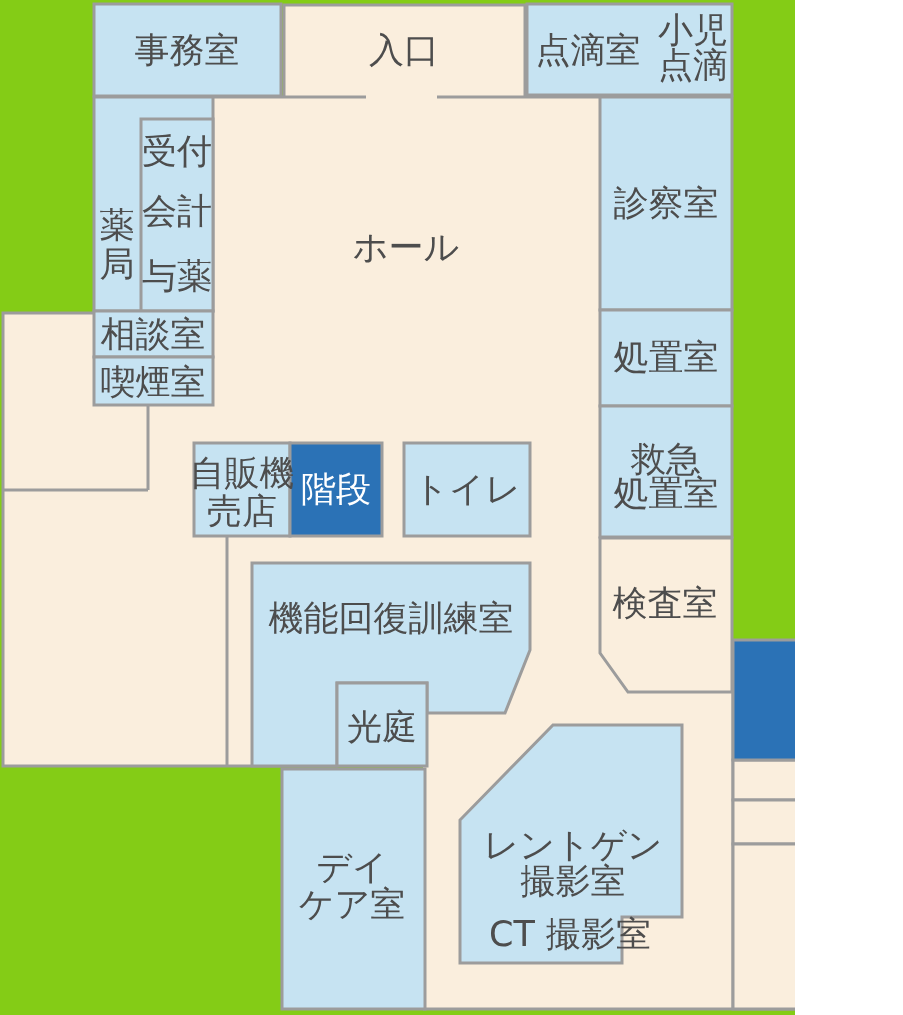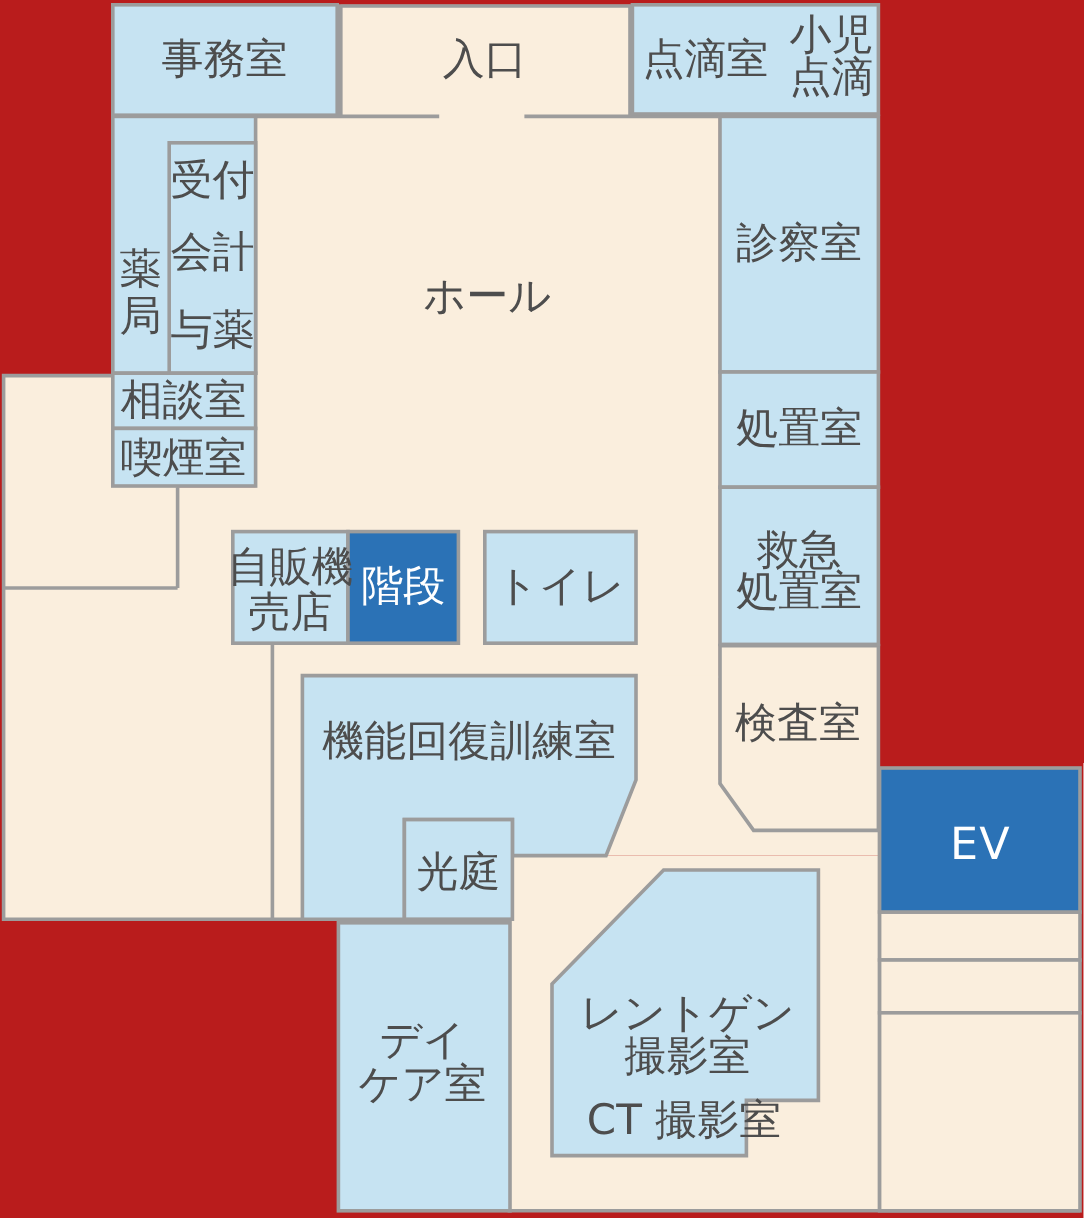"事務室" .stage { background: #b91c1c -> #84cc16; width: 903px -> 795px }
